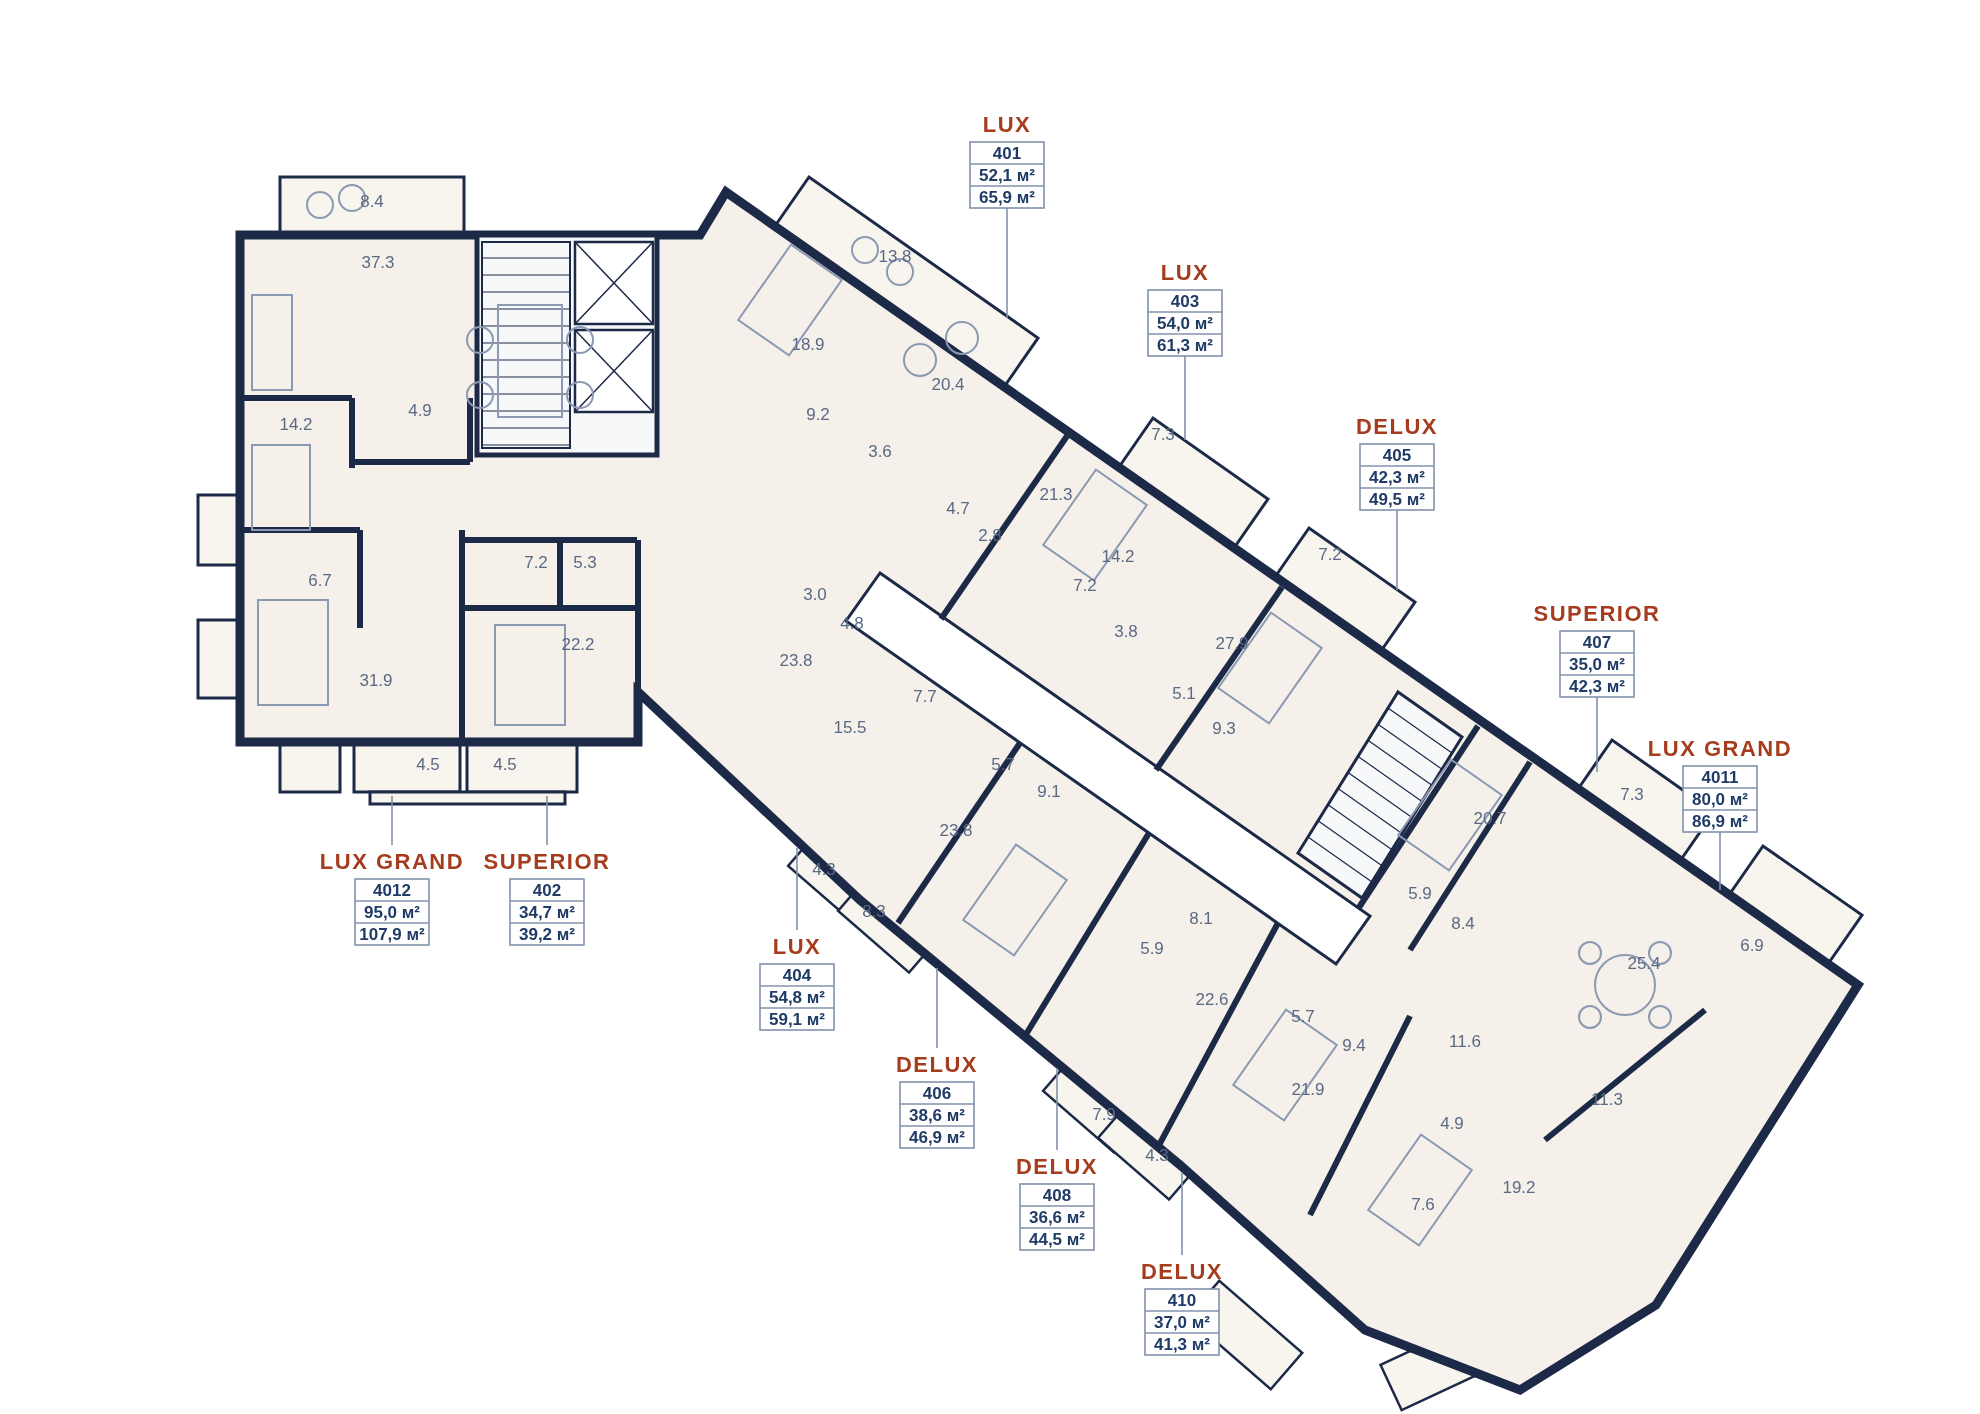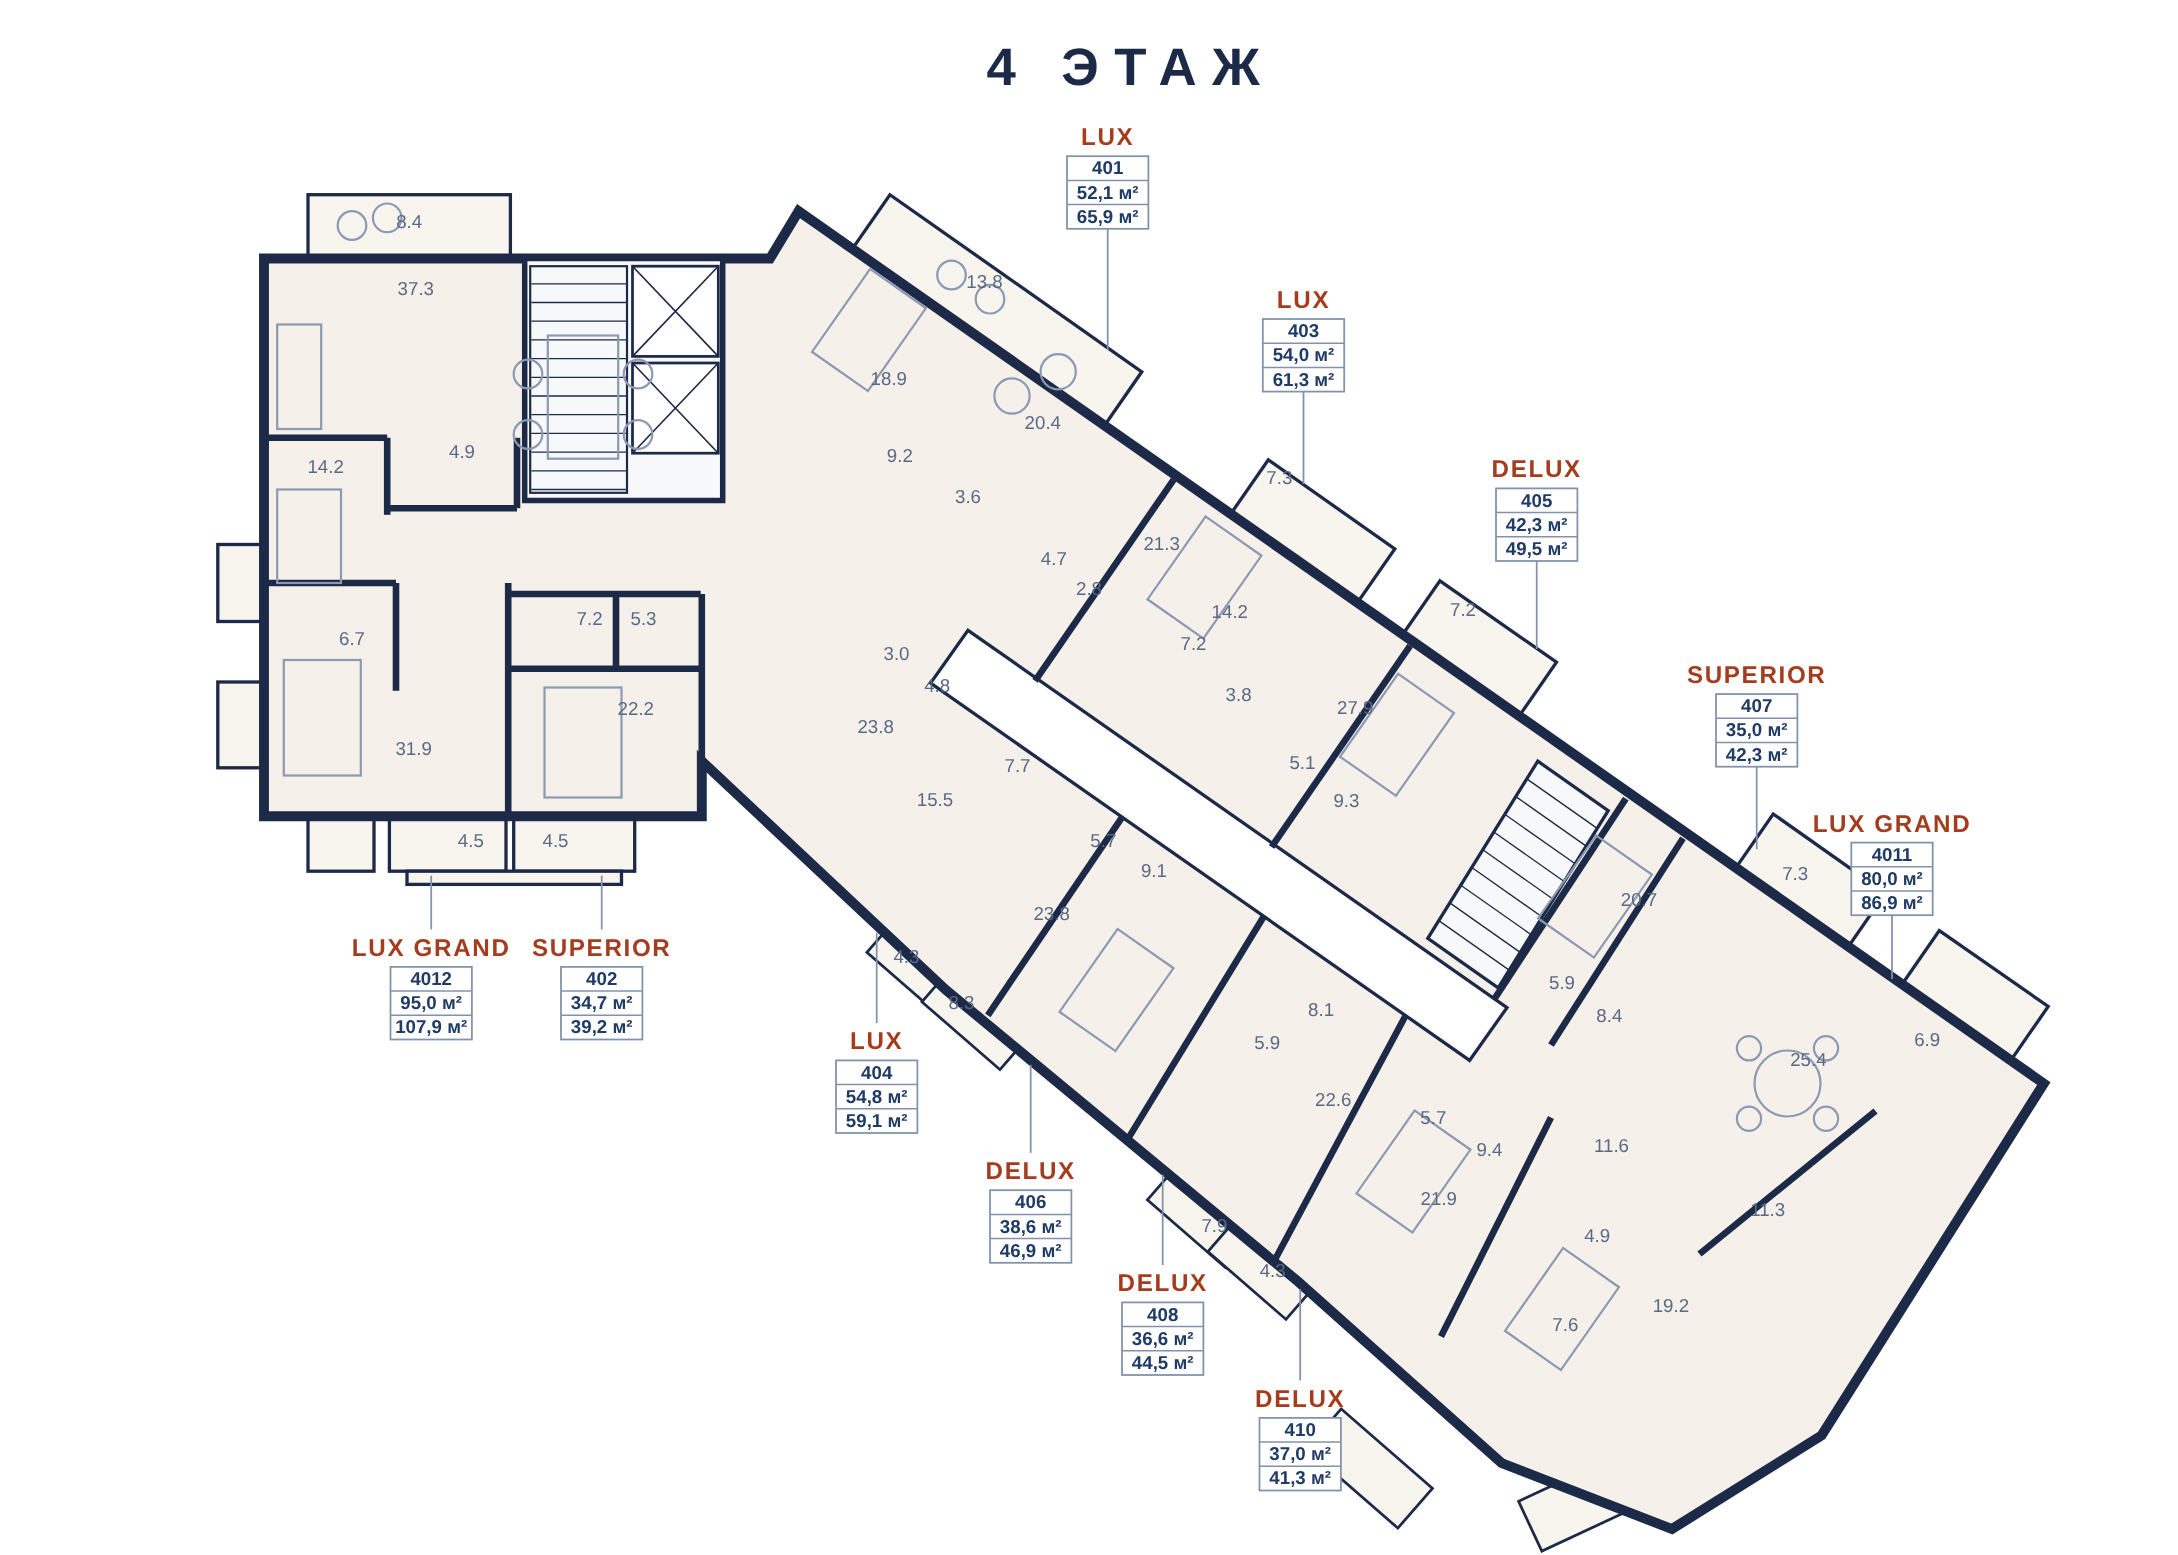"4 ЭТАЖ" div { html: <div>4 ЭТАЖ</div> -> none }
